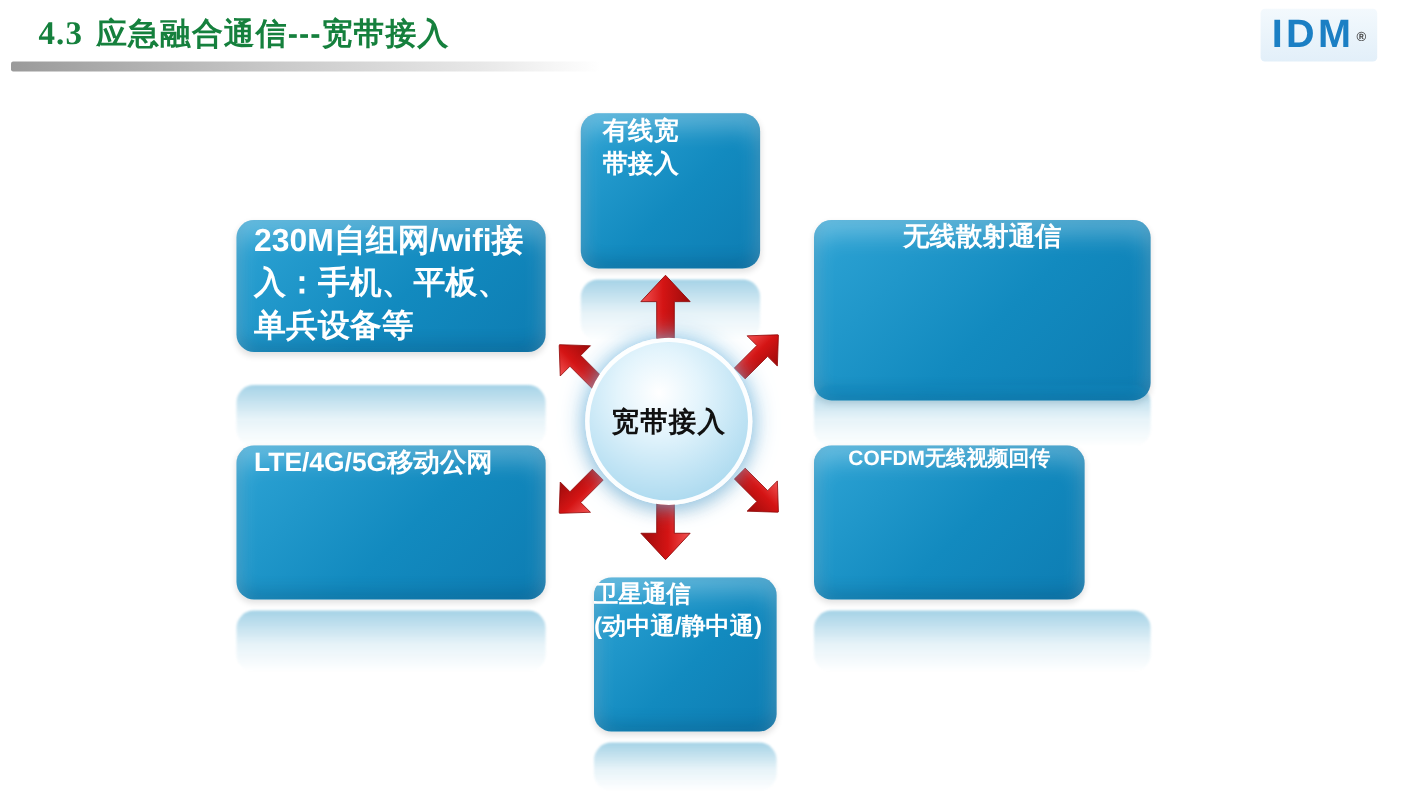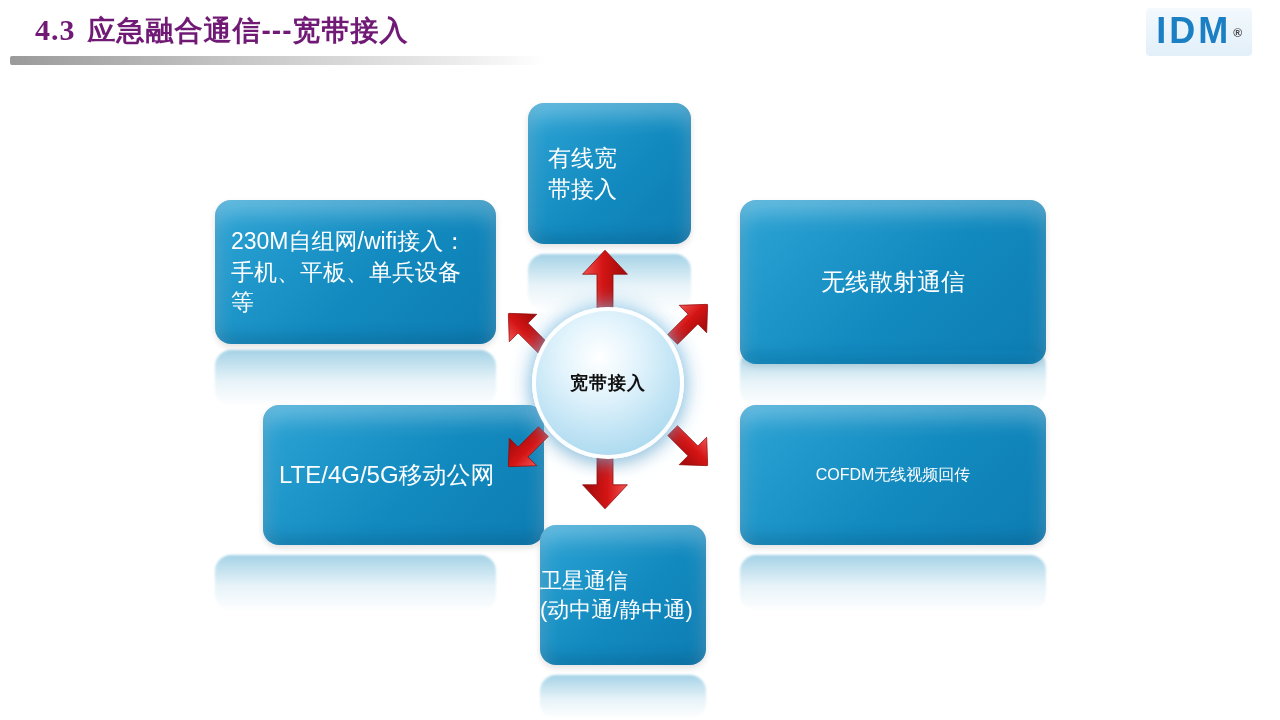"4.3 应急融合通信---宽带接入" .slide-title { color: #701a75 -> #15803d }
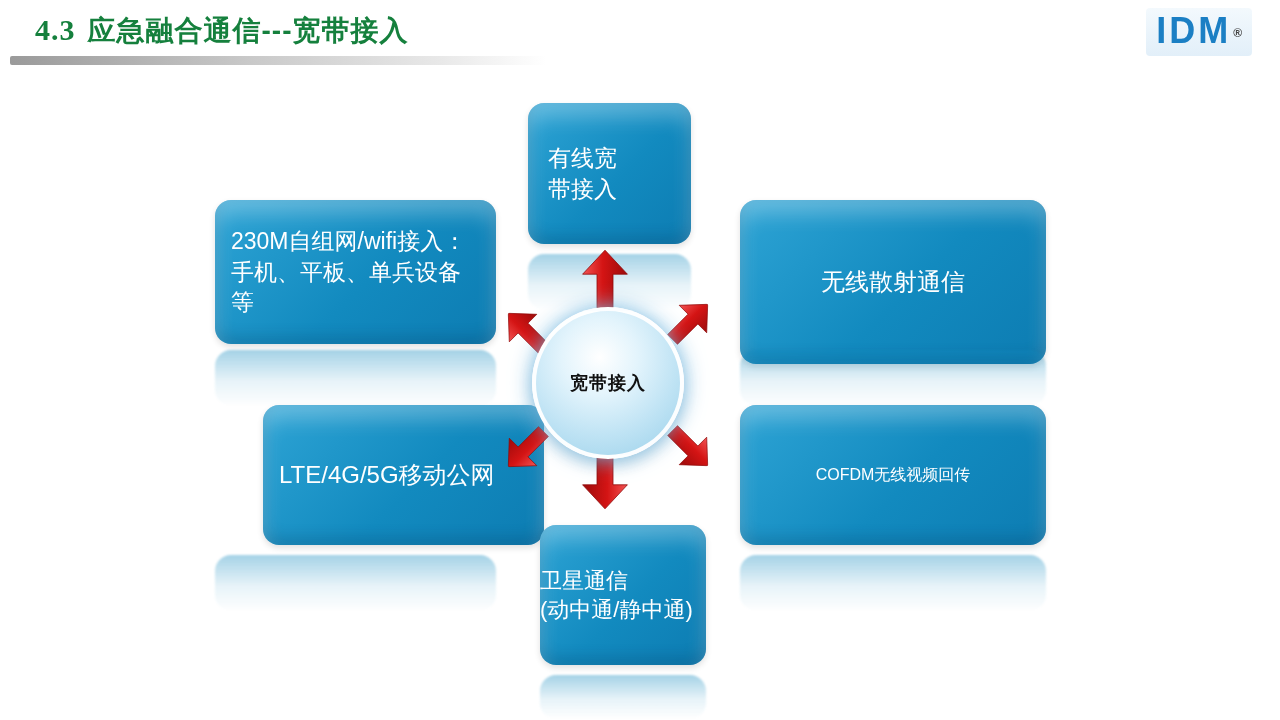"有线宽" .node { align-items: center -> none; font-weight: normal -> bold }
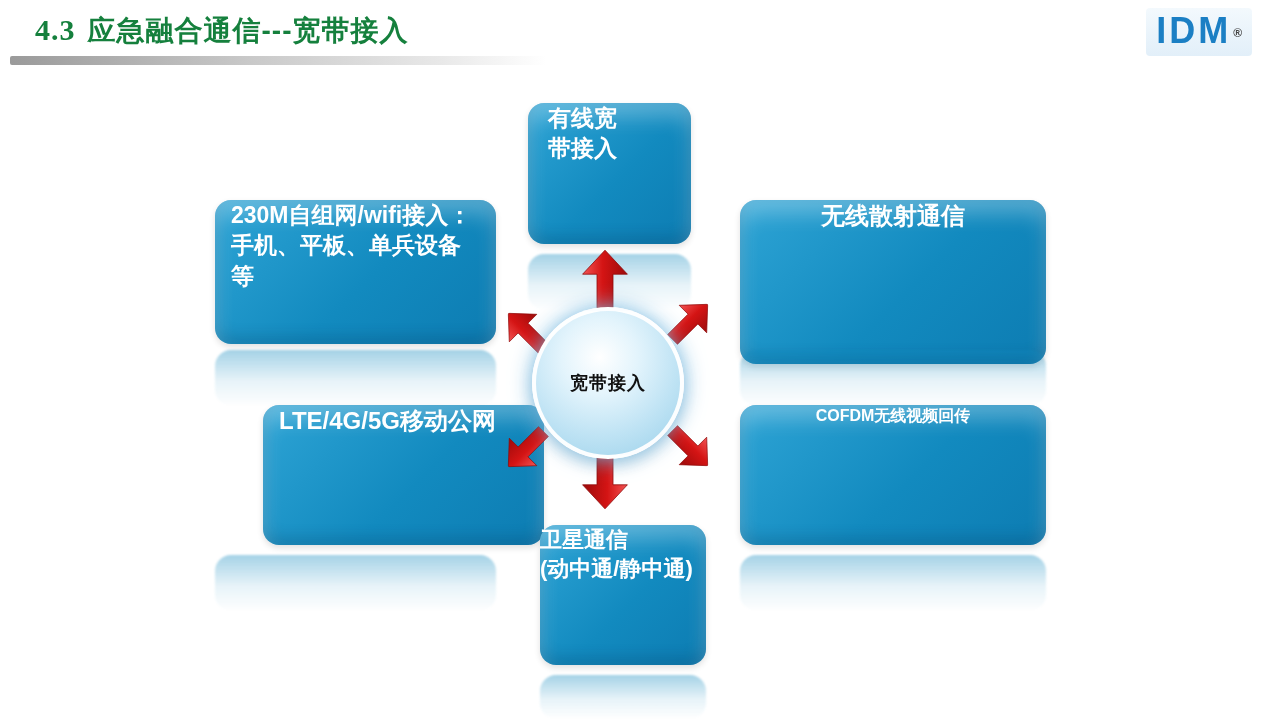"230M自组网/wifi接入：手机、平板、单兵设备等" .node.top-left { font-size: 23px -> 29px; height: 144px -> 120px }
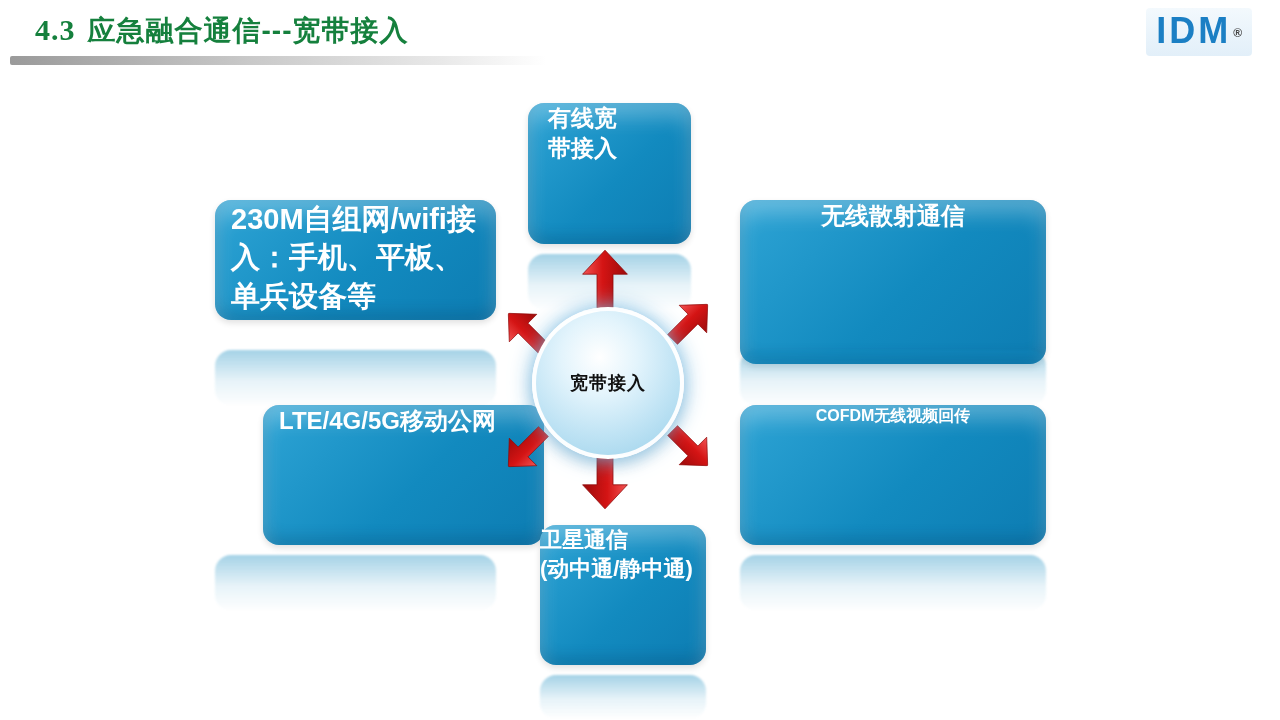"宽带接入" .hub .label { font-size: 18px -> 25px }
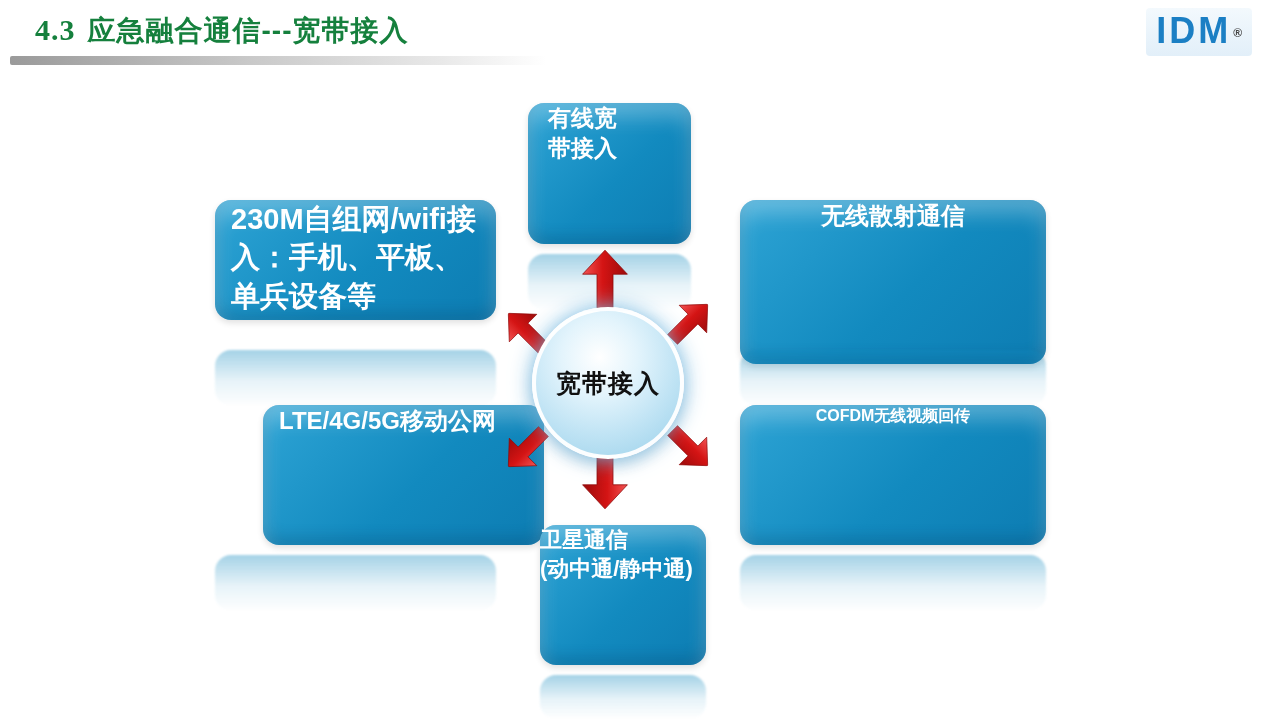"LTE/4G/5G移动公网" .node.bottom-left { margin-left: 48px -> none }
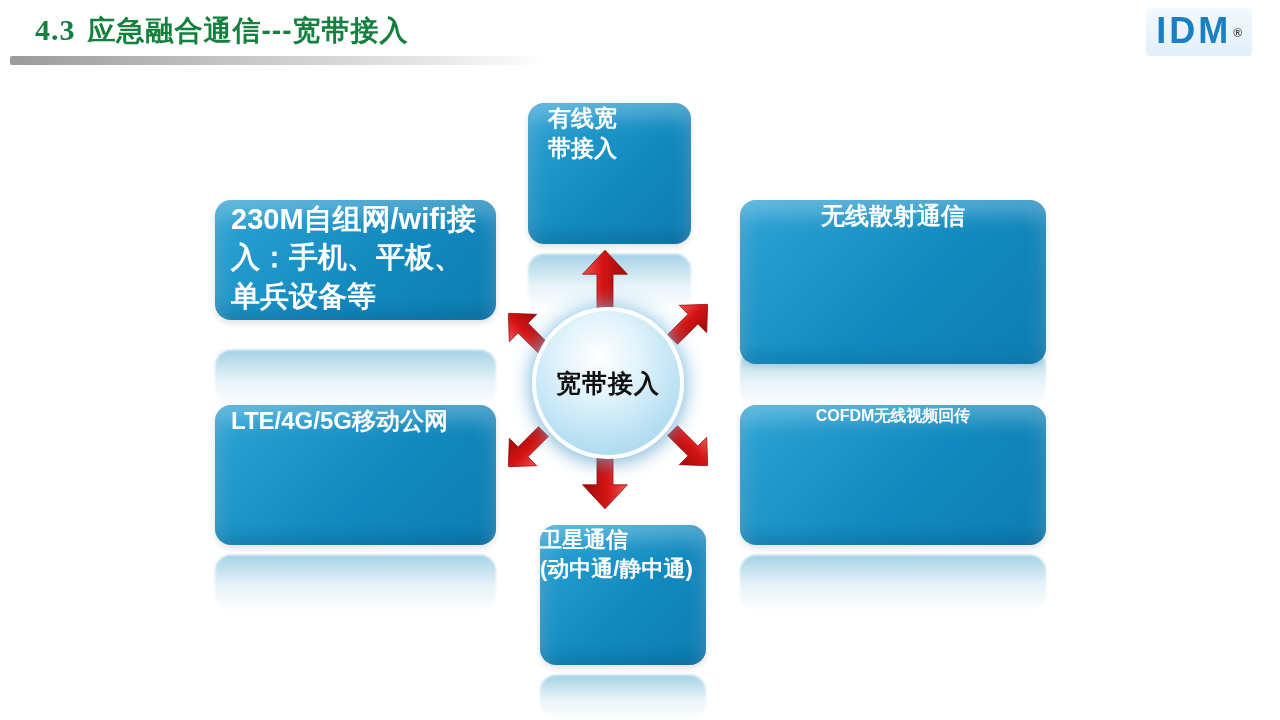"COFDM无线视频回传" .node.bottom-right { font-size: 16px -> 19px; width: 306px -> 246px }
